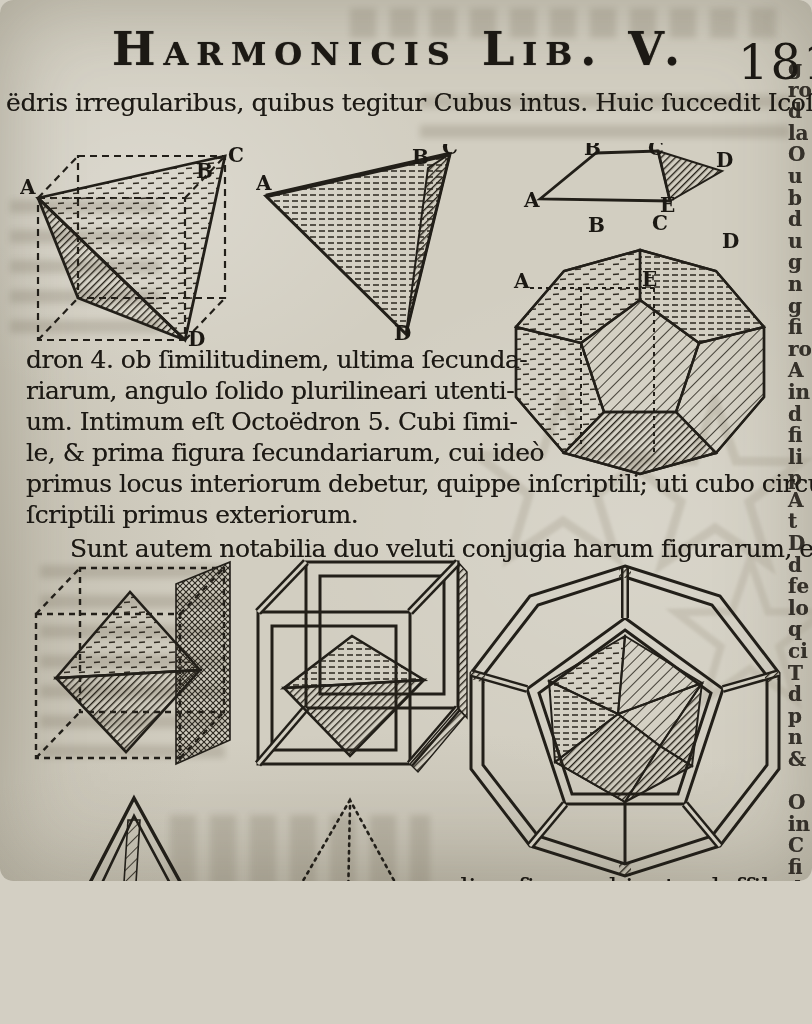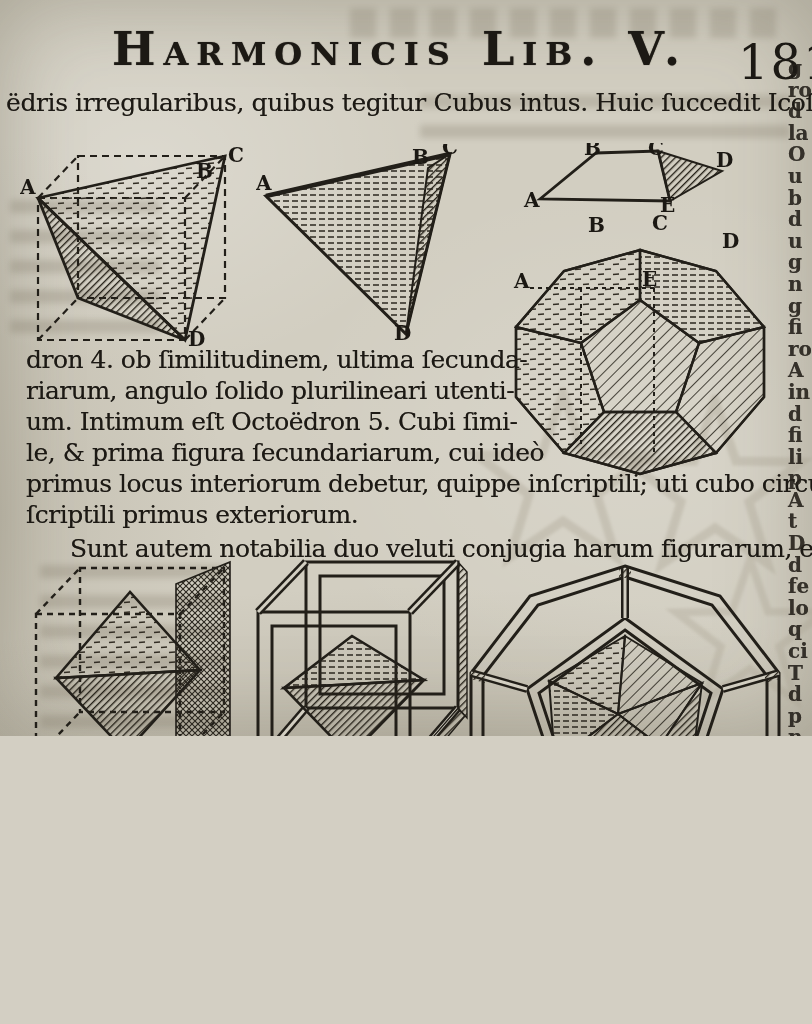"Harmonicis Lib. V." #page { border-radius: none -> 13px; height: 736px -> 881px }
